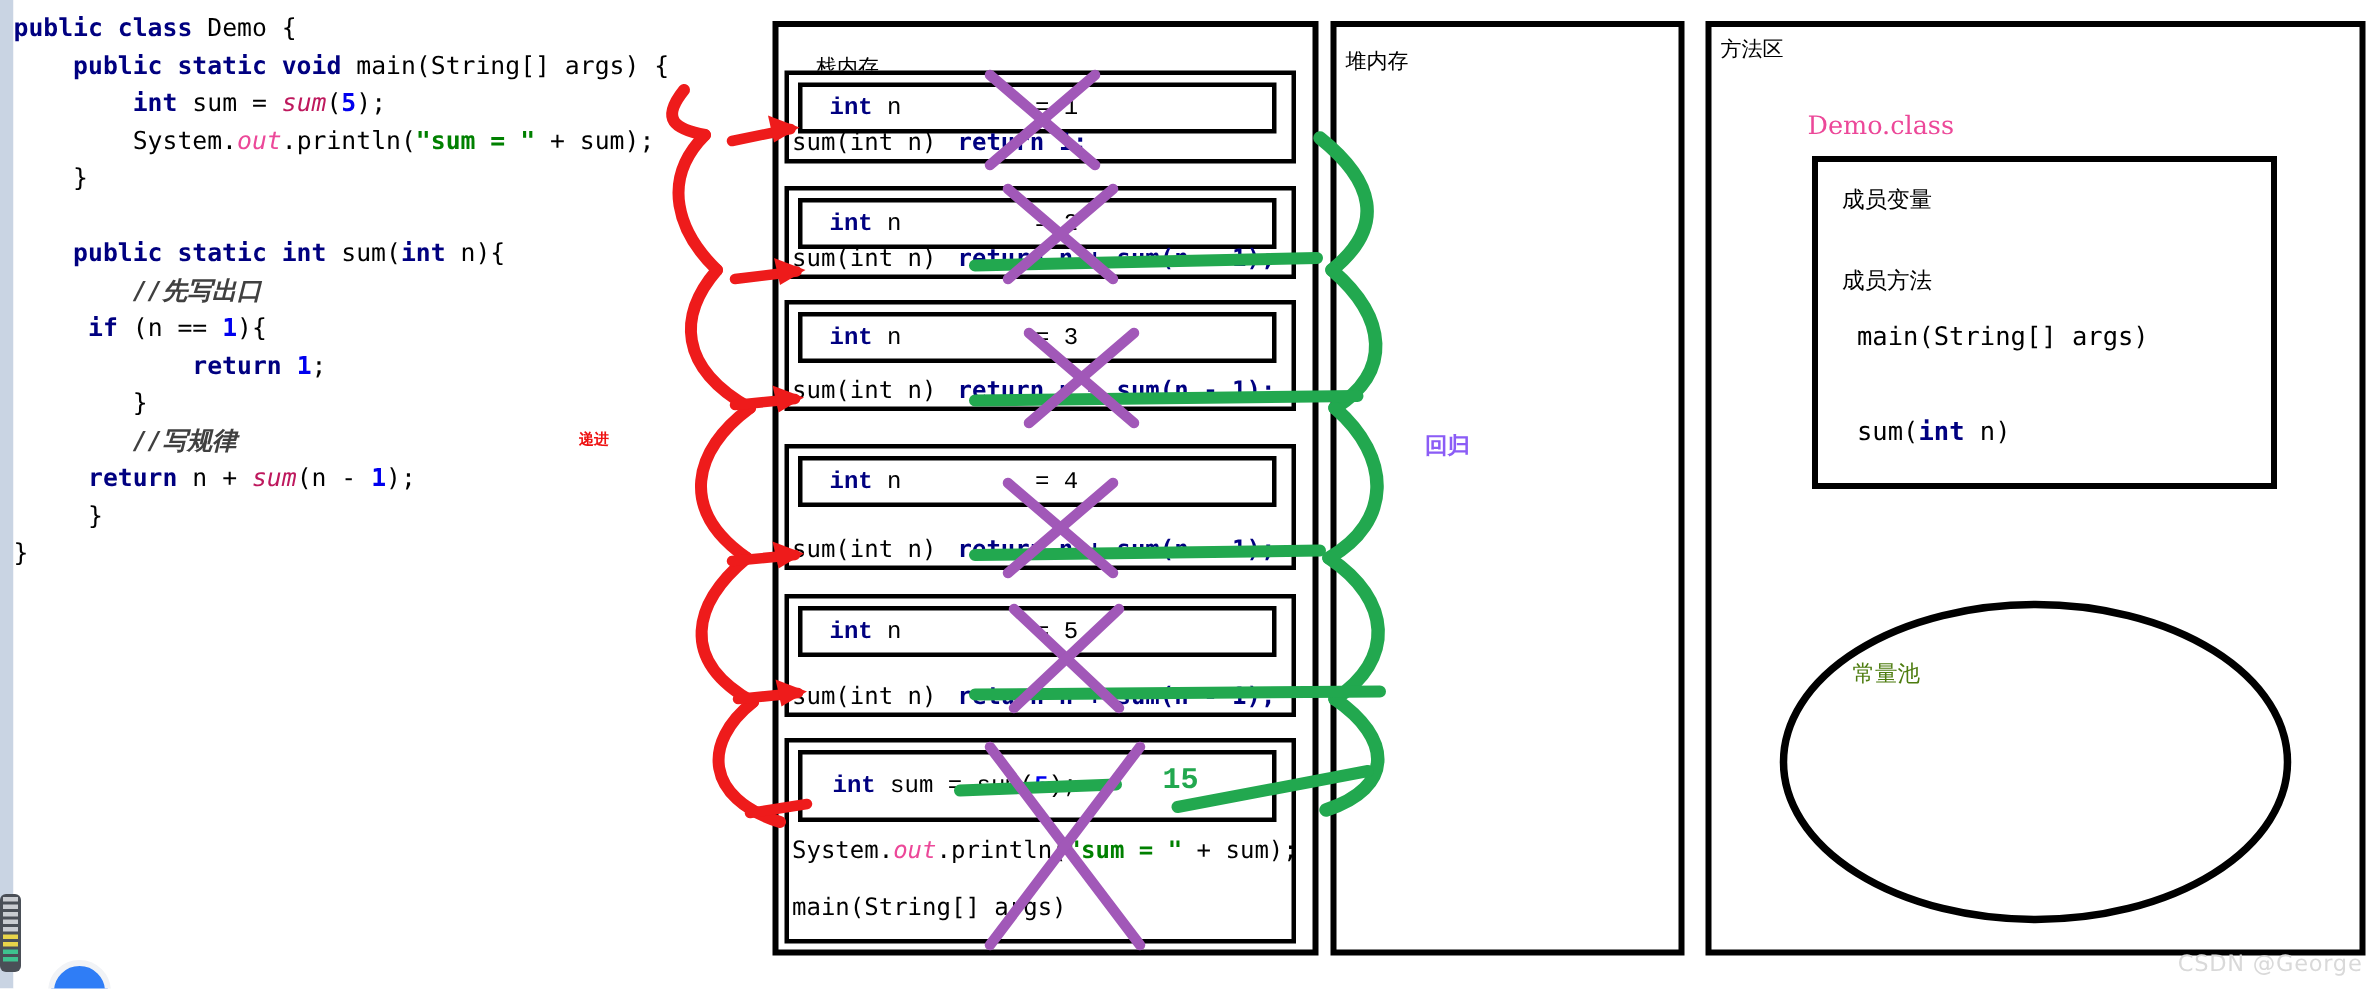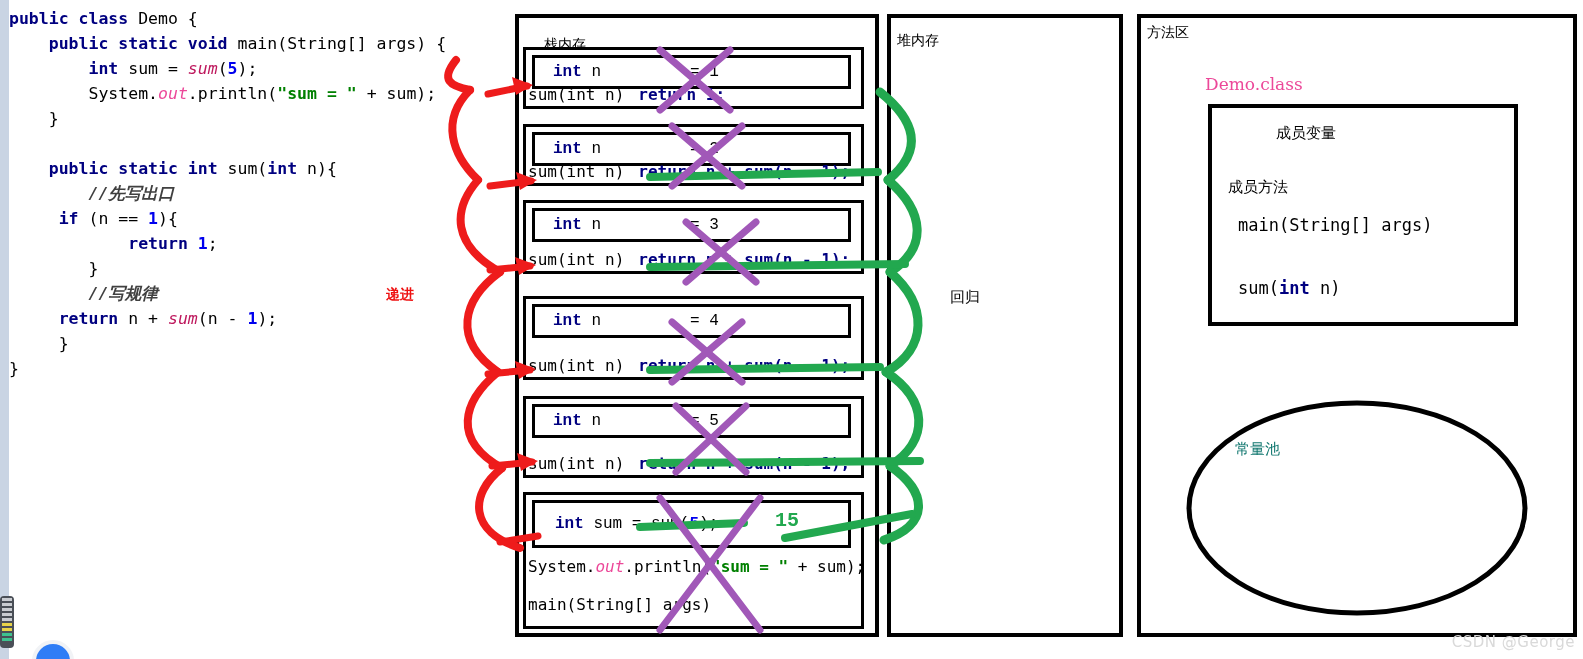"成员变量" div.ma-text { margin-left: 48px -> none }
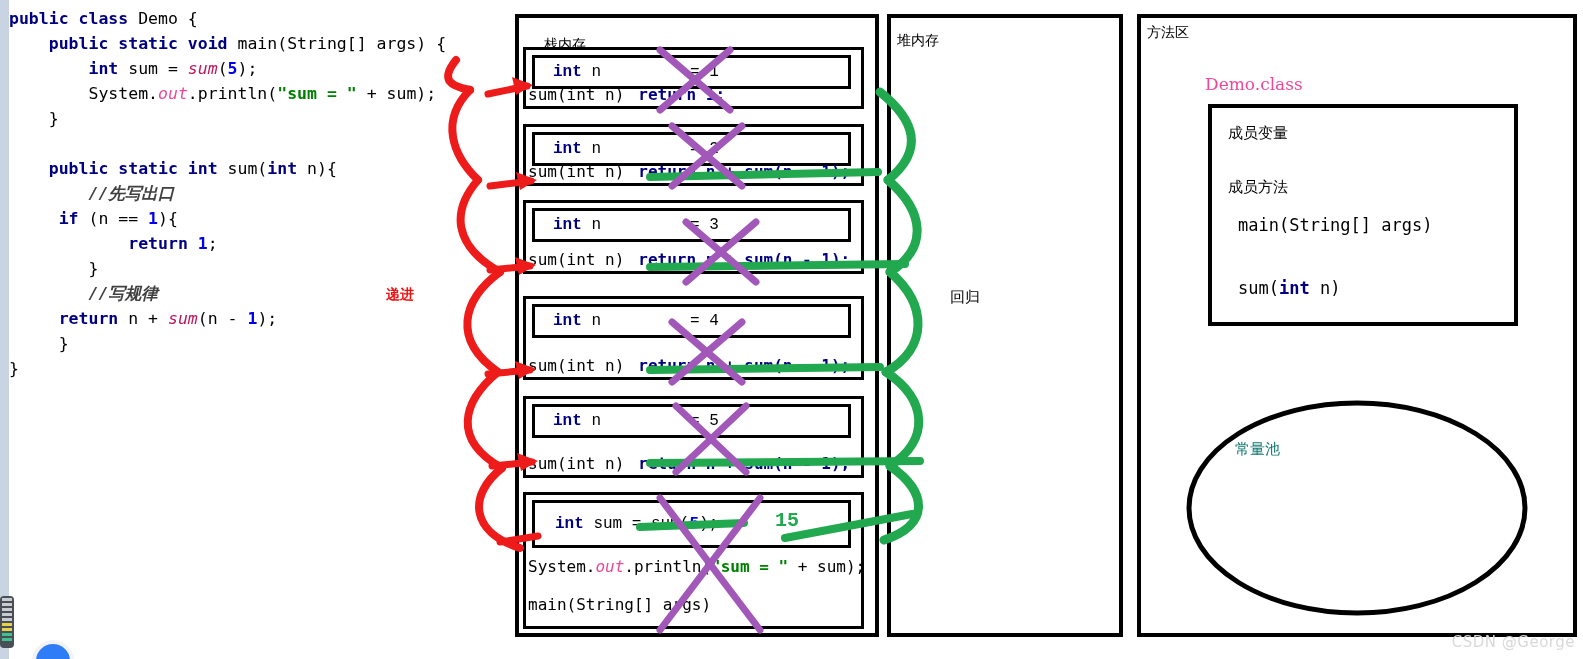"递进" .label-red { font-size: 14px -> 10px }
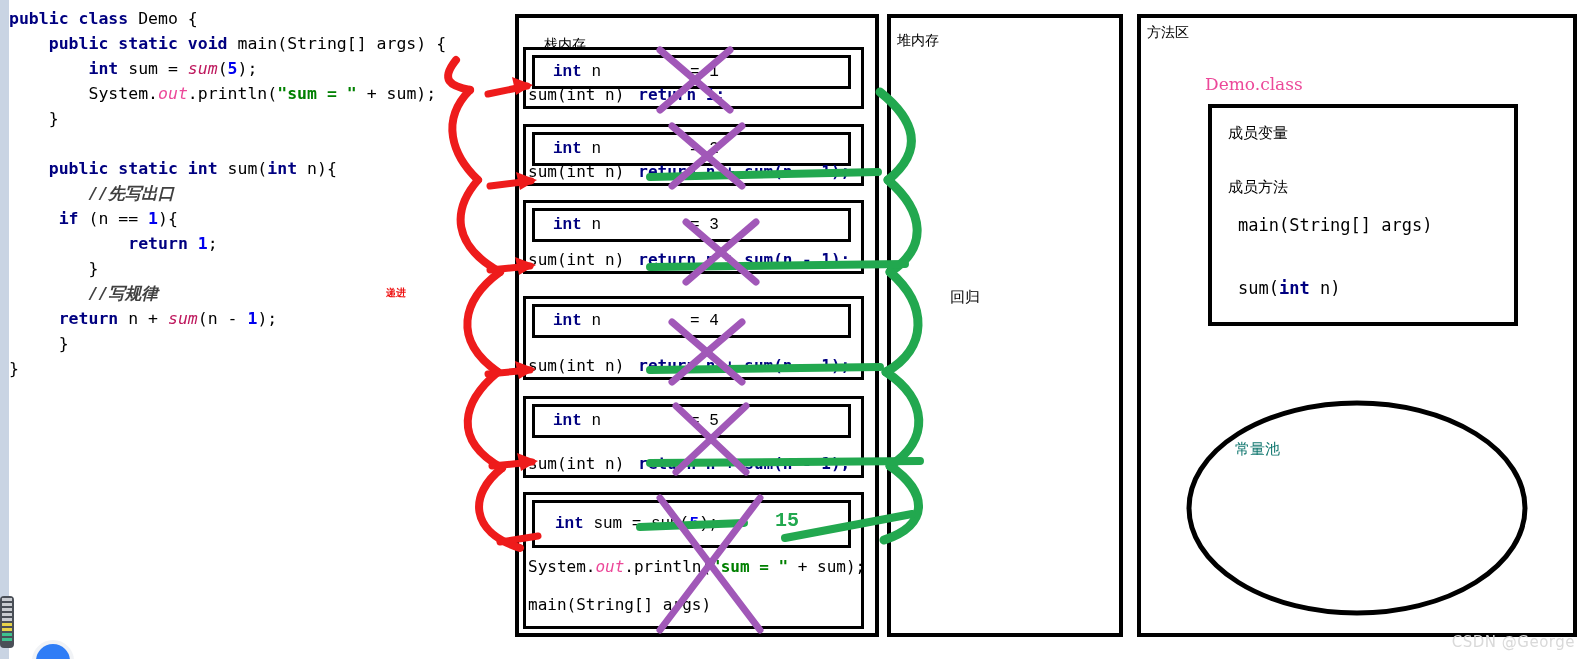"回归" .label-green { color: #000000 -> #8b5cf6; font-weight: normal -> bold }
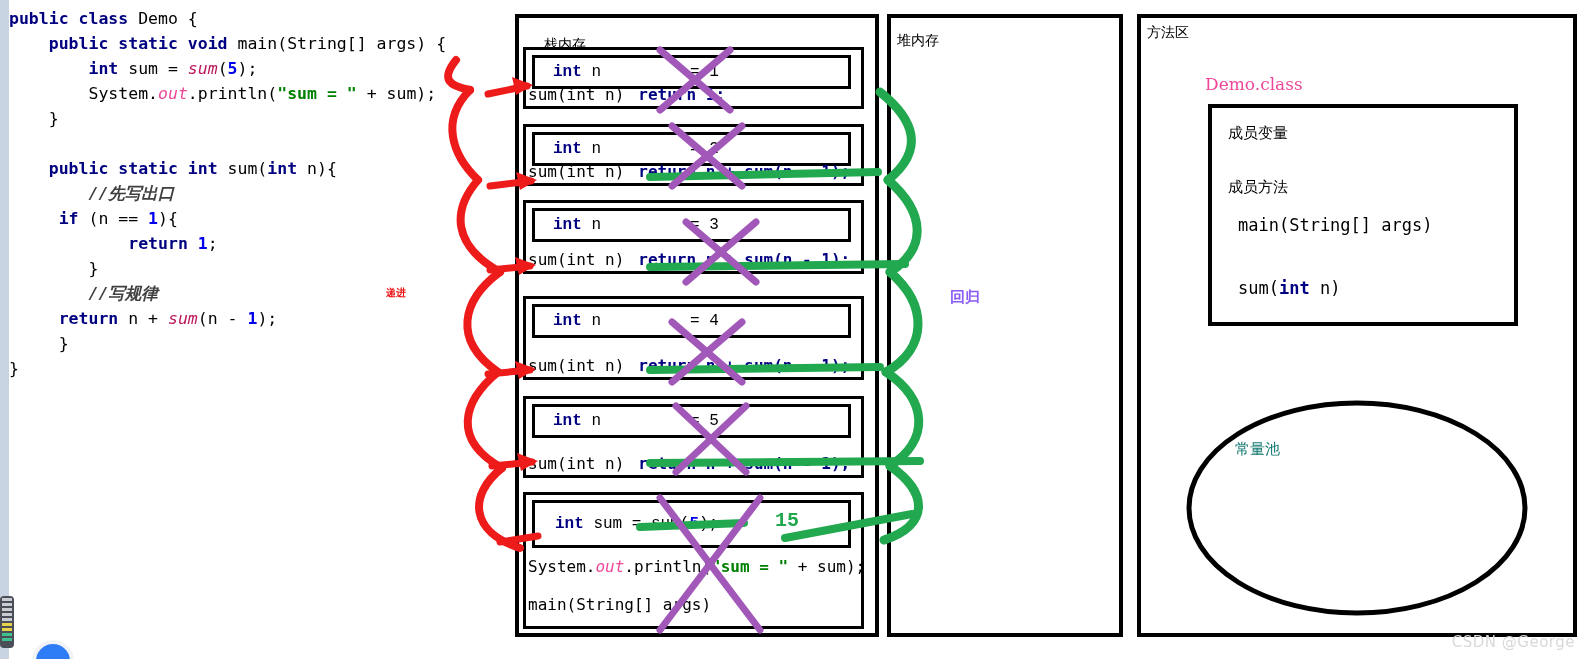"常量池" .pool-label { color: #0f766e -> #4d7c0f }
